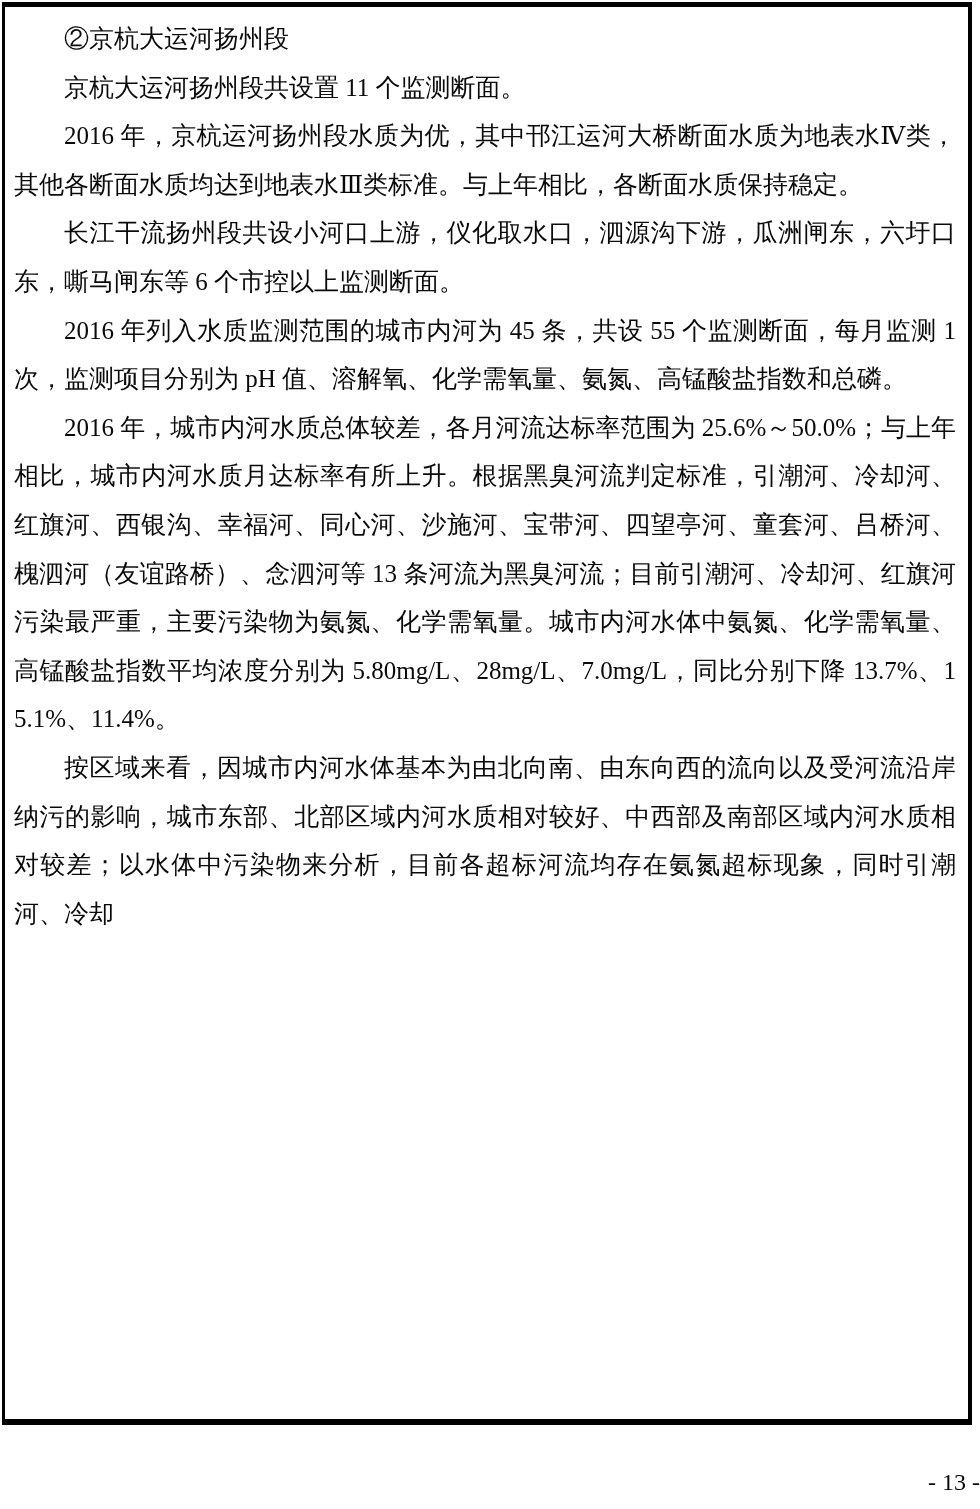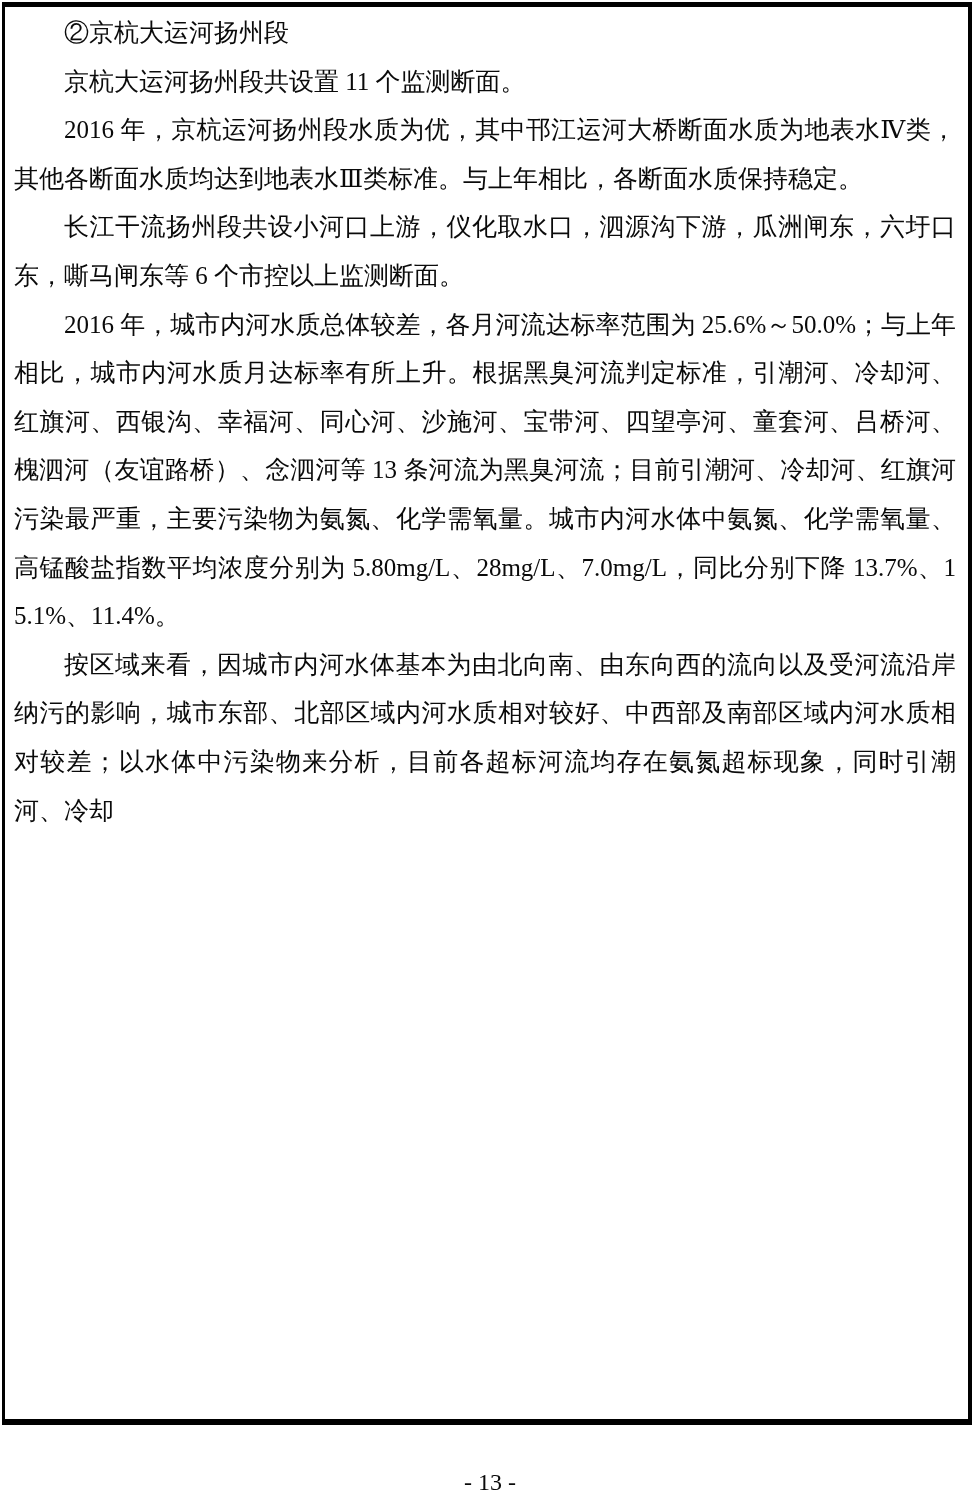"②京杭大运河扬州段" .frame { padding: 2px 12px 0 9px -> 8px 12px 0 9px }
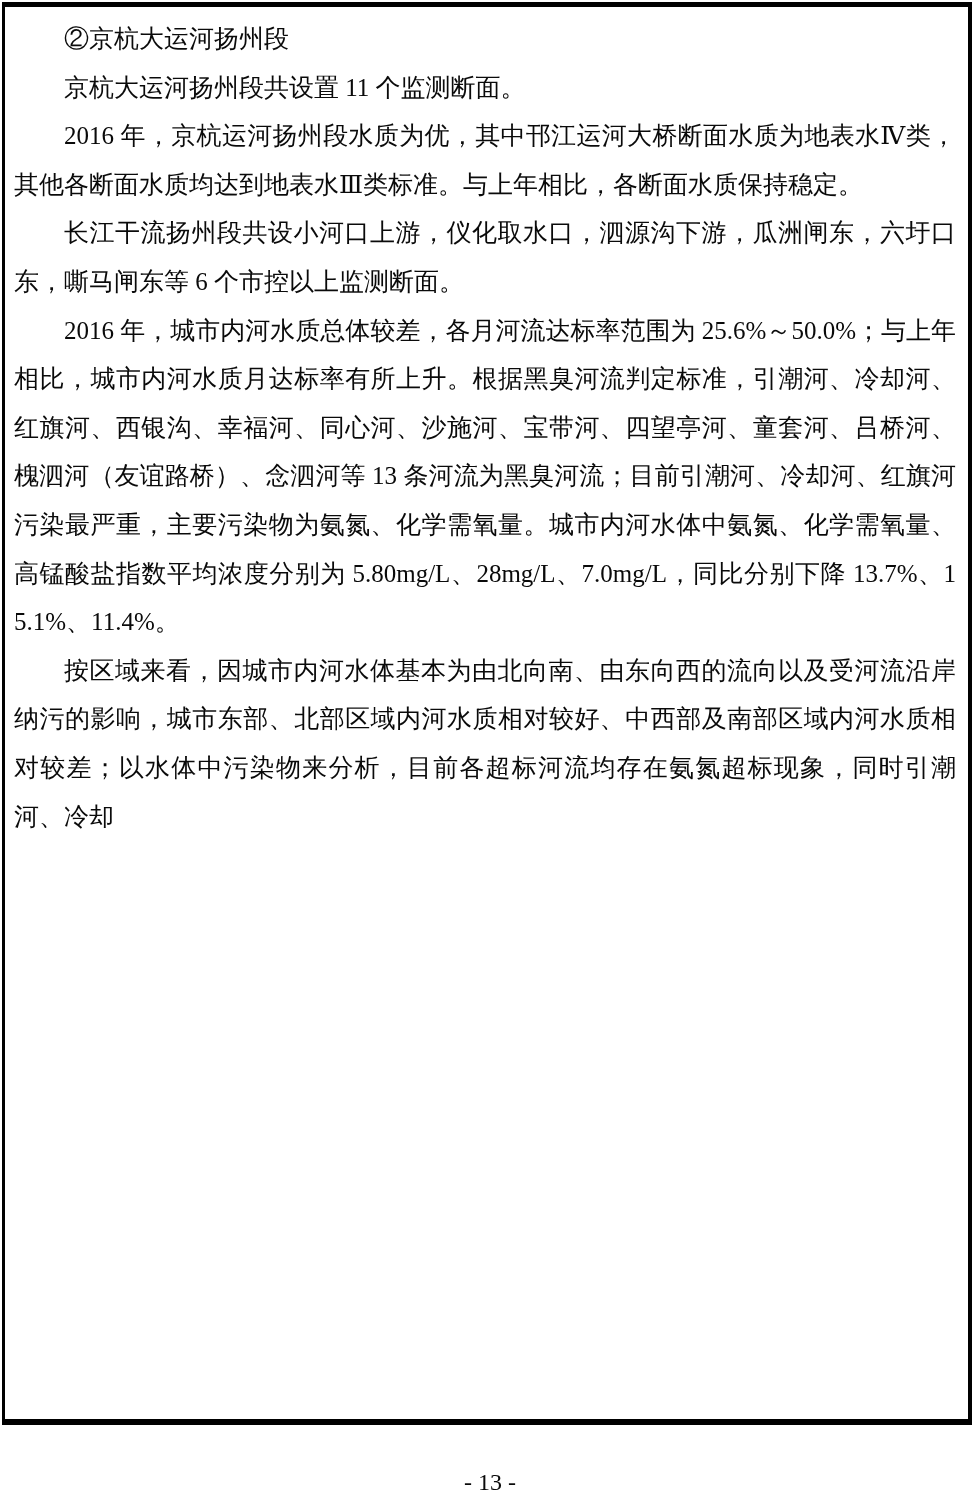"2016 年列入水质监测范围的城市内河为 45 条，共设 55" p { html: none -> <p>2016 年列入水质监测范围的城市内河为 45 条，共设 55 个监测断面，每月监测 1 次，监测项目分别为 pH 值、溶解氧、化学需氧量、氨氮、高锰酸盐指数和总磷。</p> }
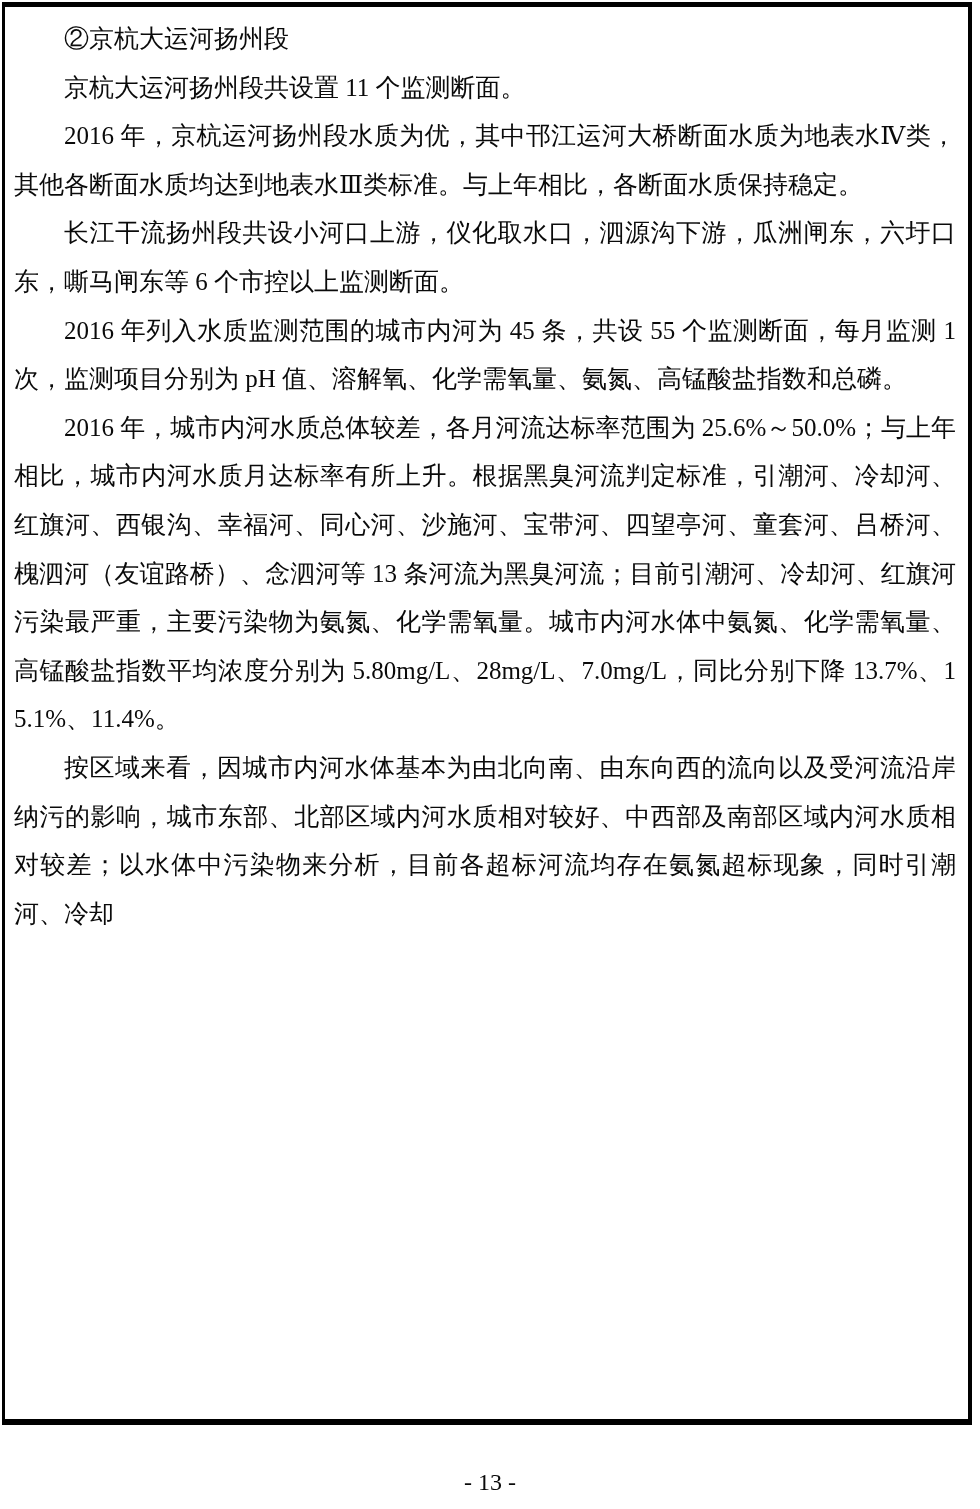"- 13 -" .footer { text-align: center -> right }
